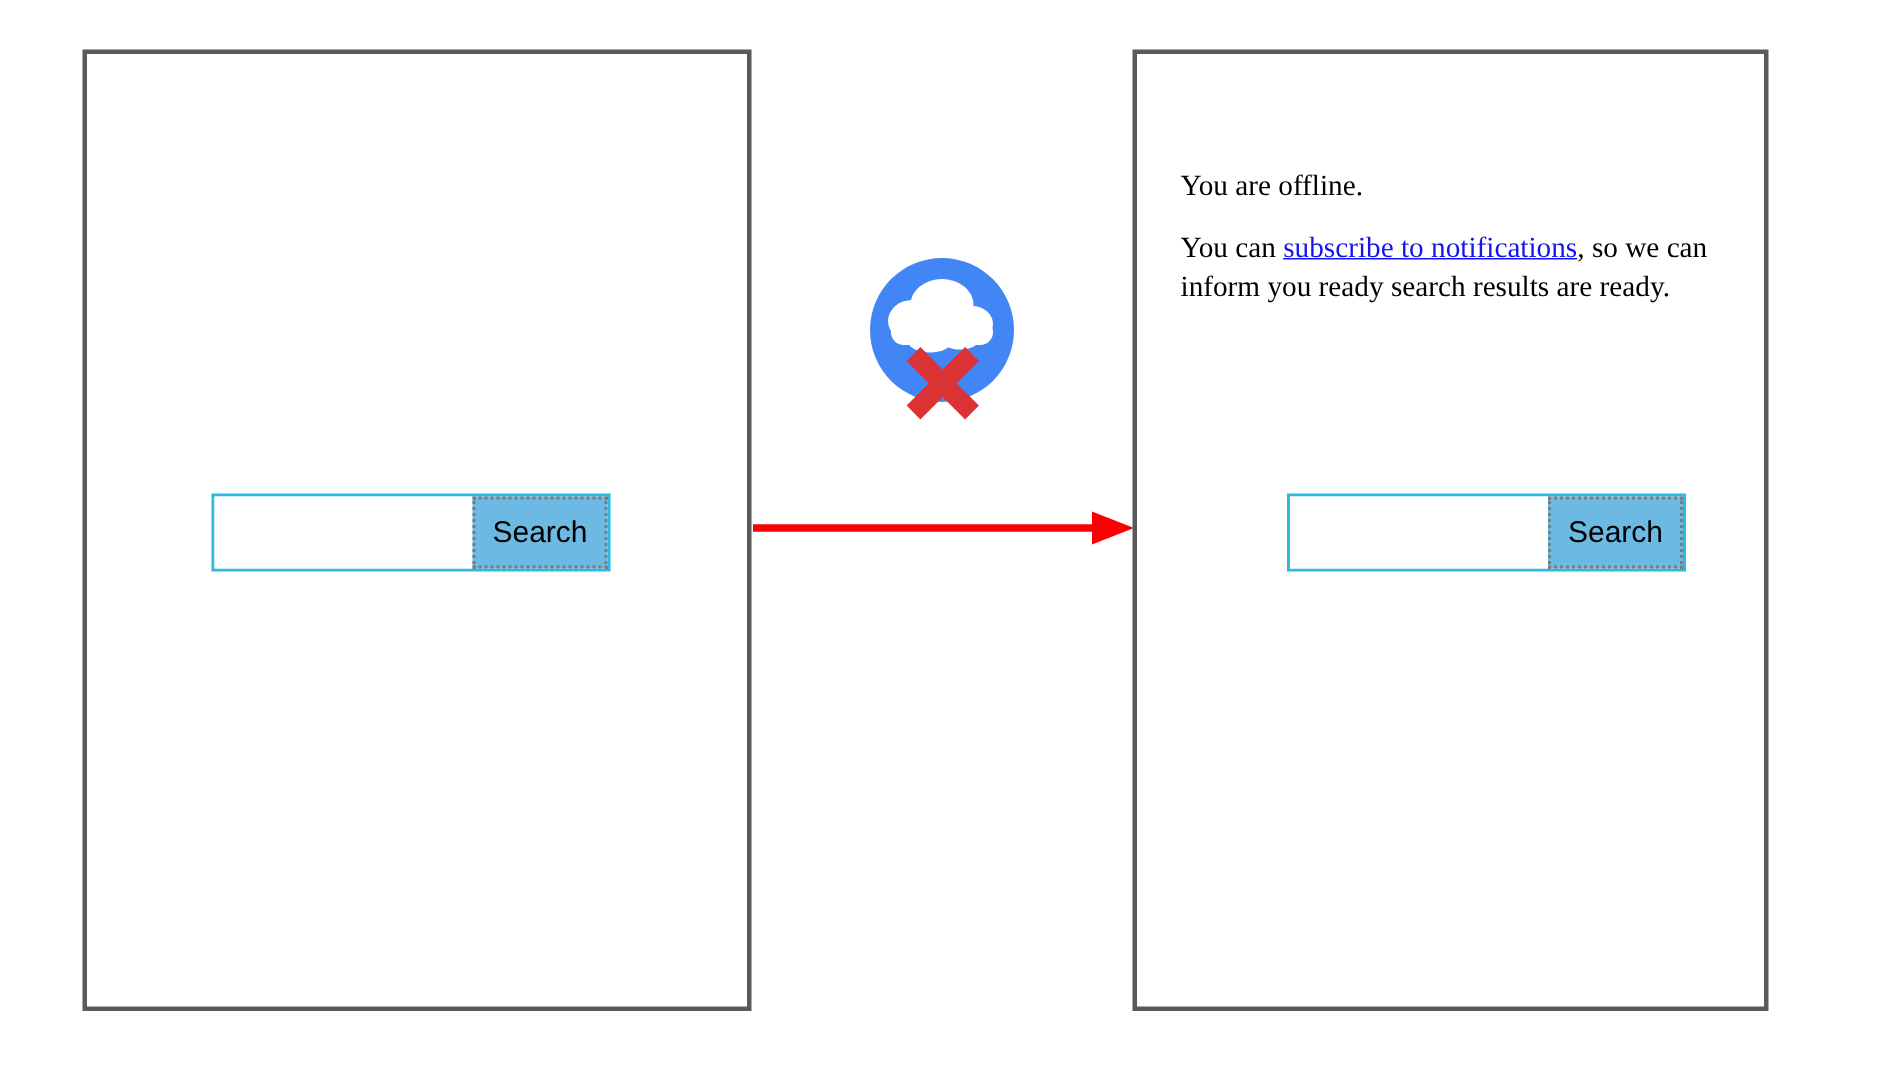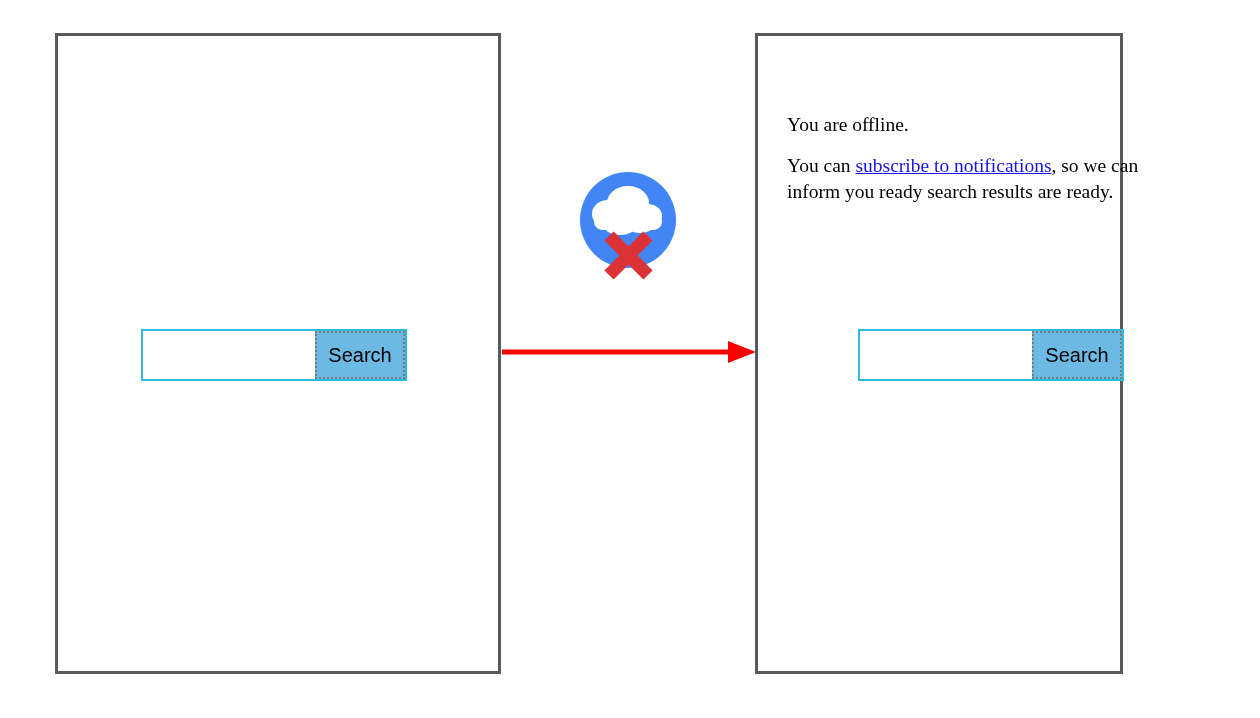"You are offline." .panel-right { width: 368px -> 424px }
